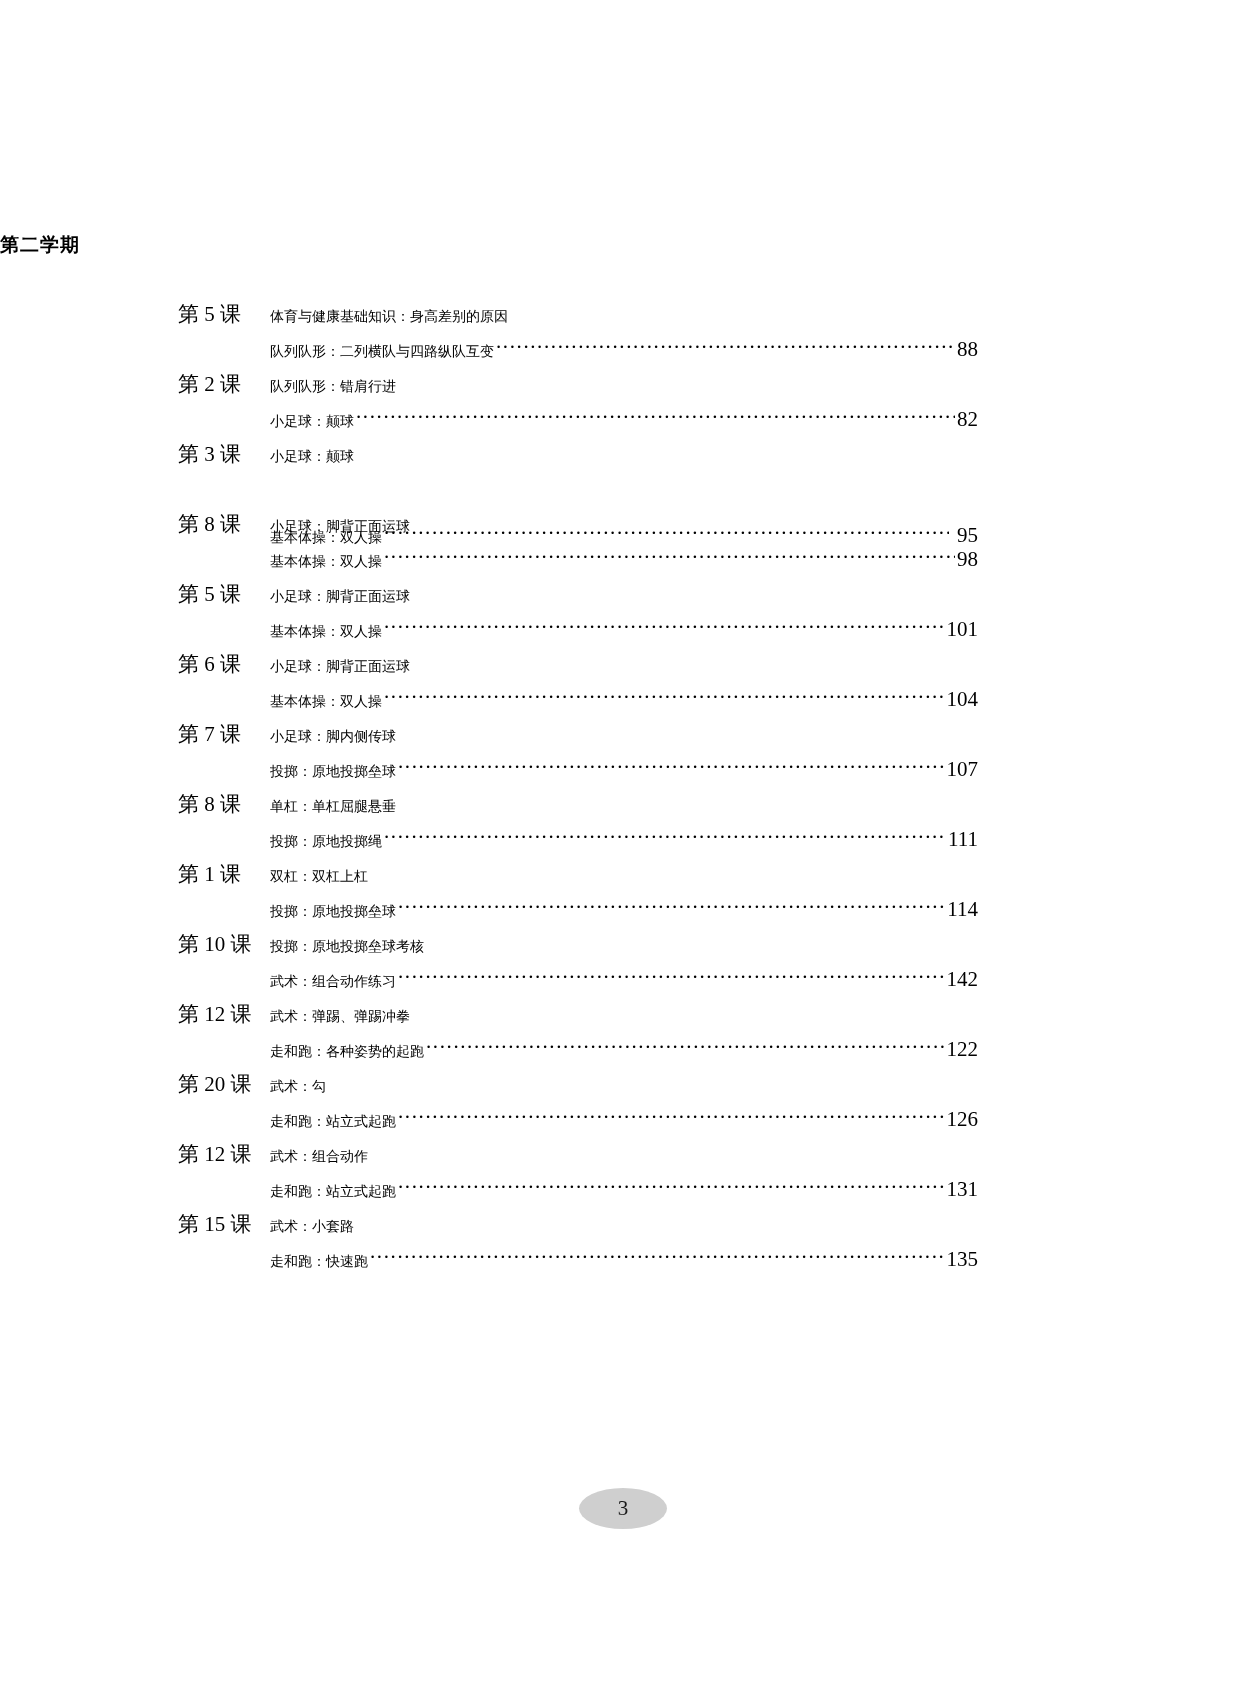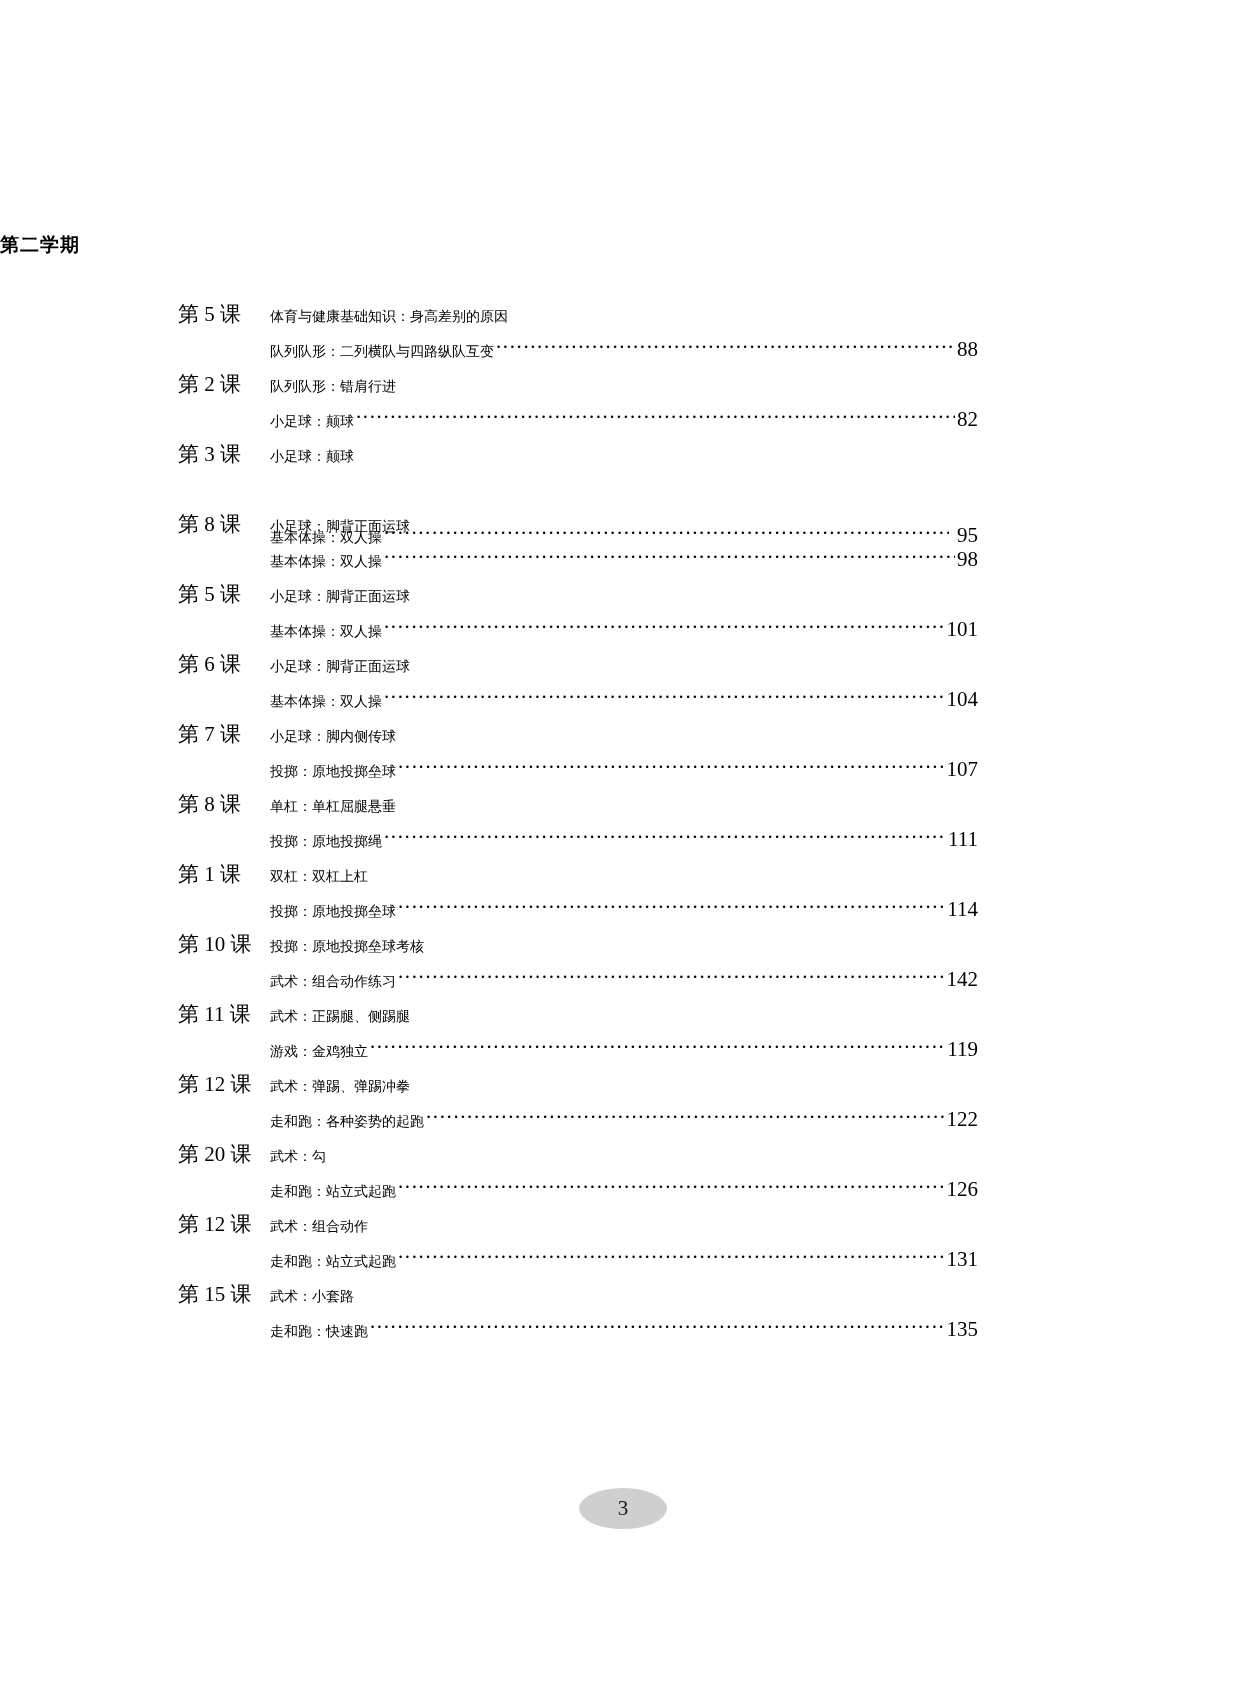"第 11 课" div.lesson { html: <div> <div> <span>第 11 课</span> <span>武术：正踢腿、侧踢腿</span> </div> <div> <span></span> <span>游戏：金鸡独立</span> <span></span> <span>119</span> </div> </div> -> none }
